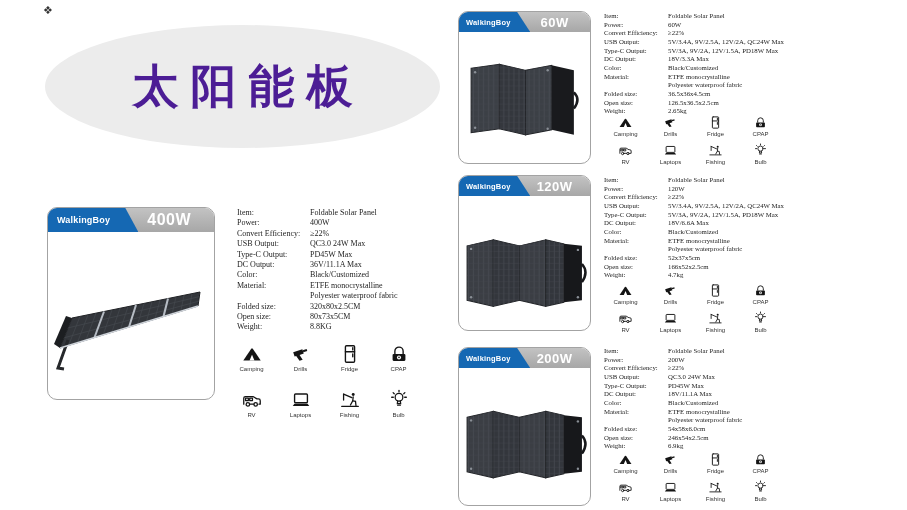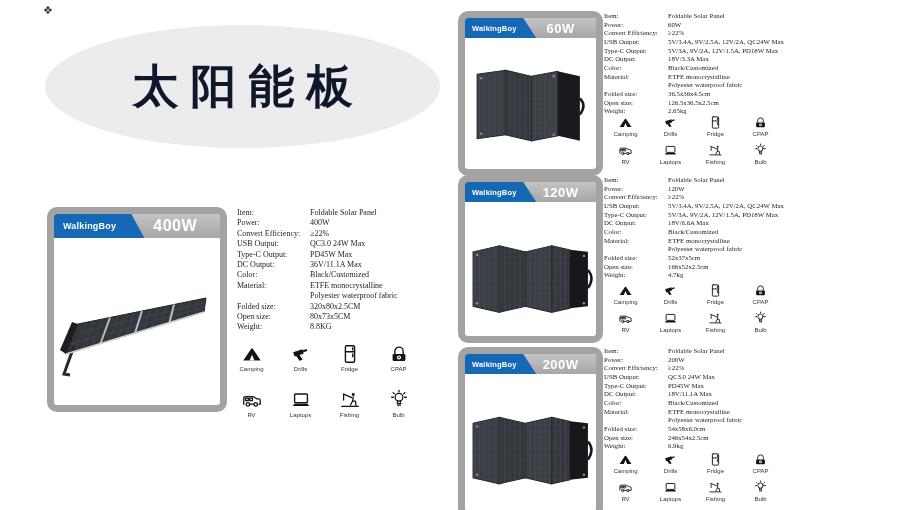"WalkingBoy" .card { border: 7px solid #a3a3a3 -> 1px solid #a3a3a3 }
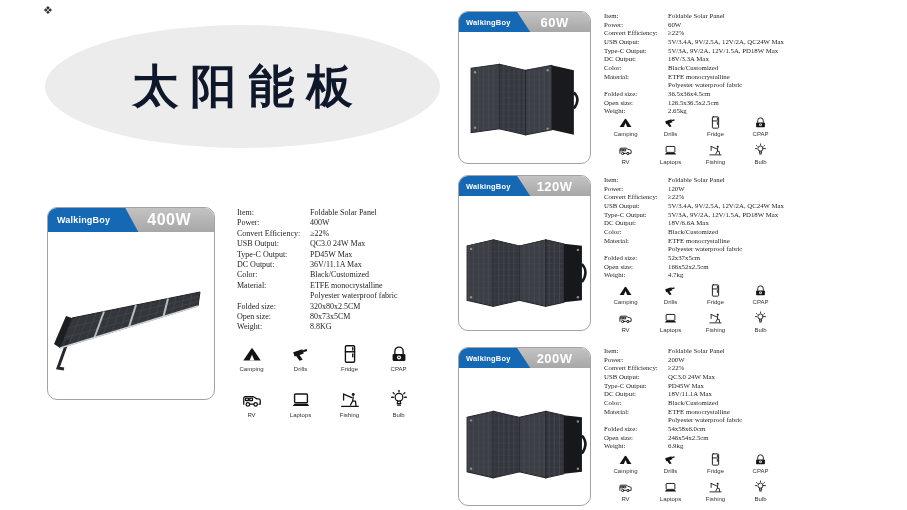"太阳能板" .title-text { color: #0f172a -> #4c1d95 }
